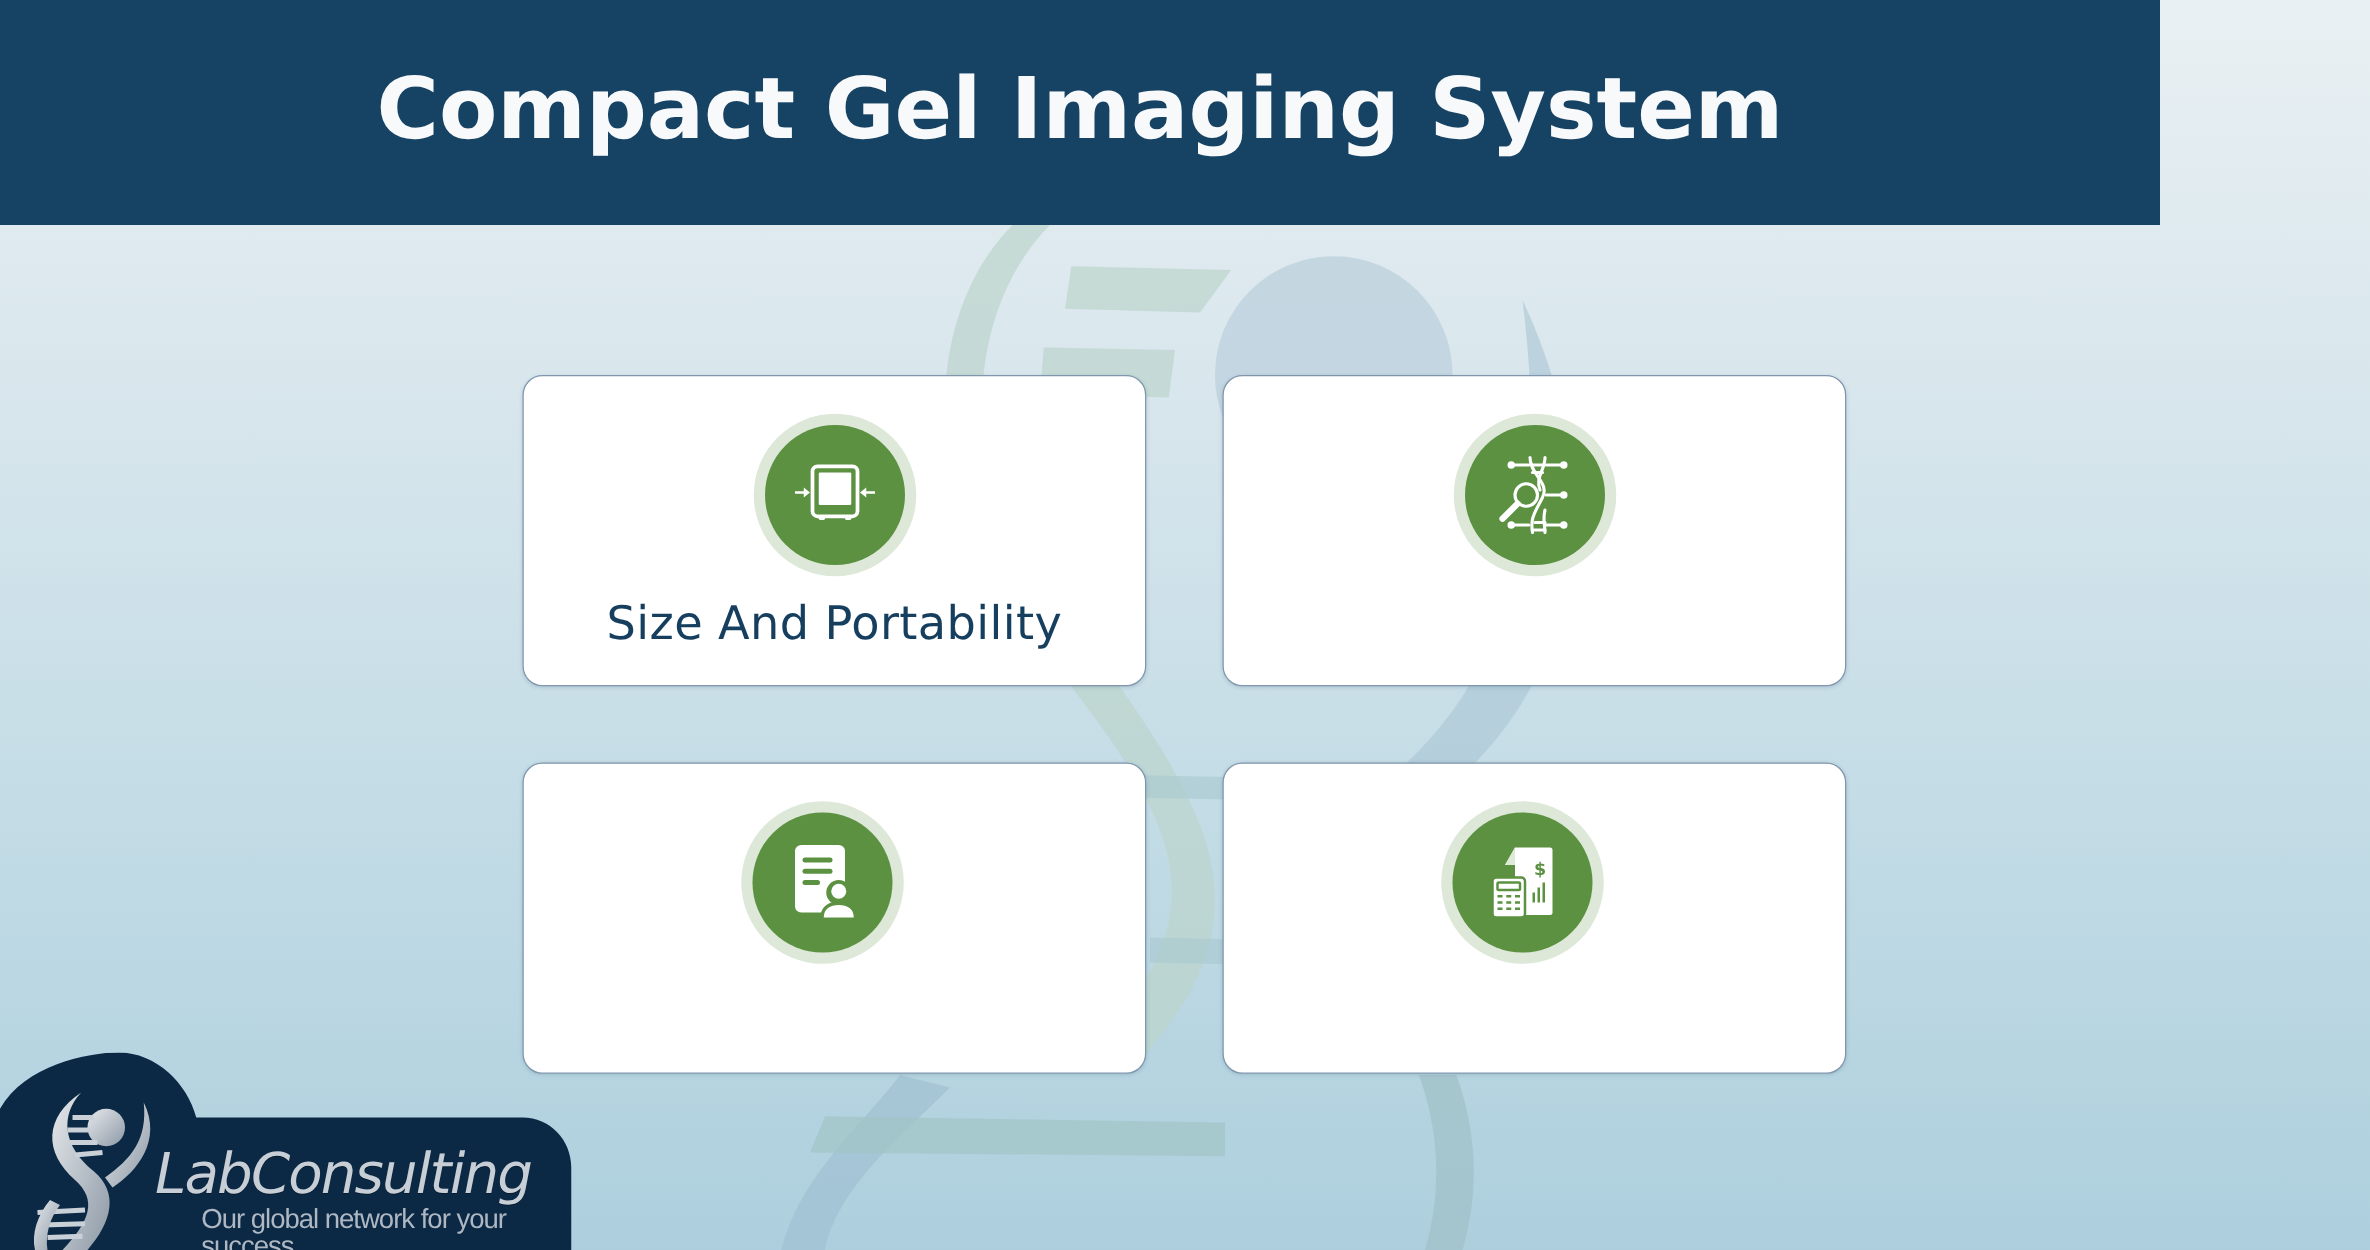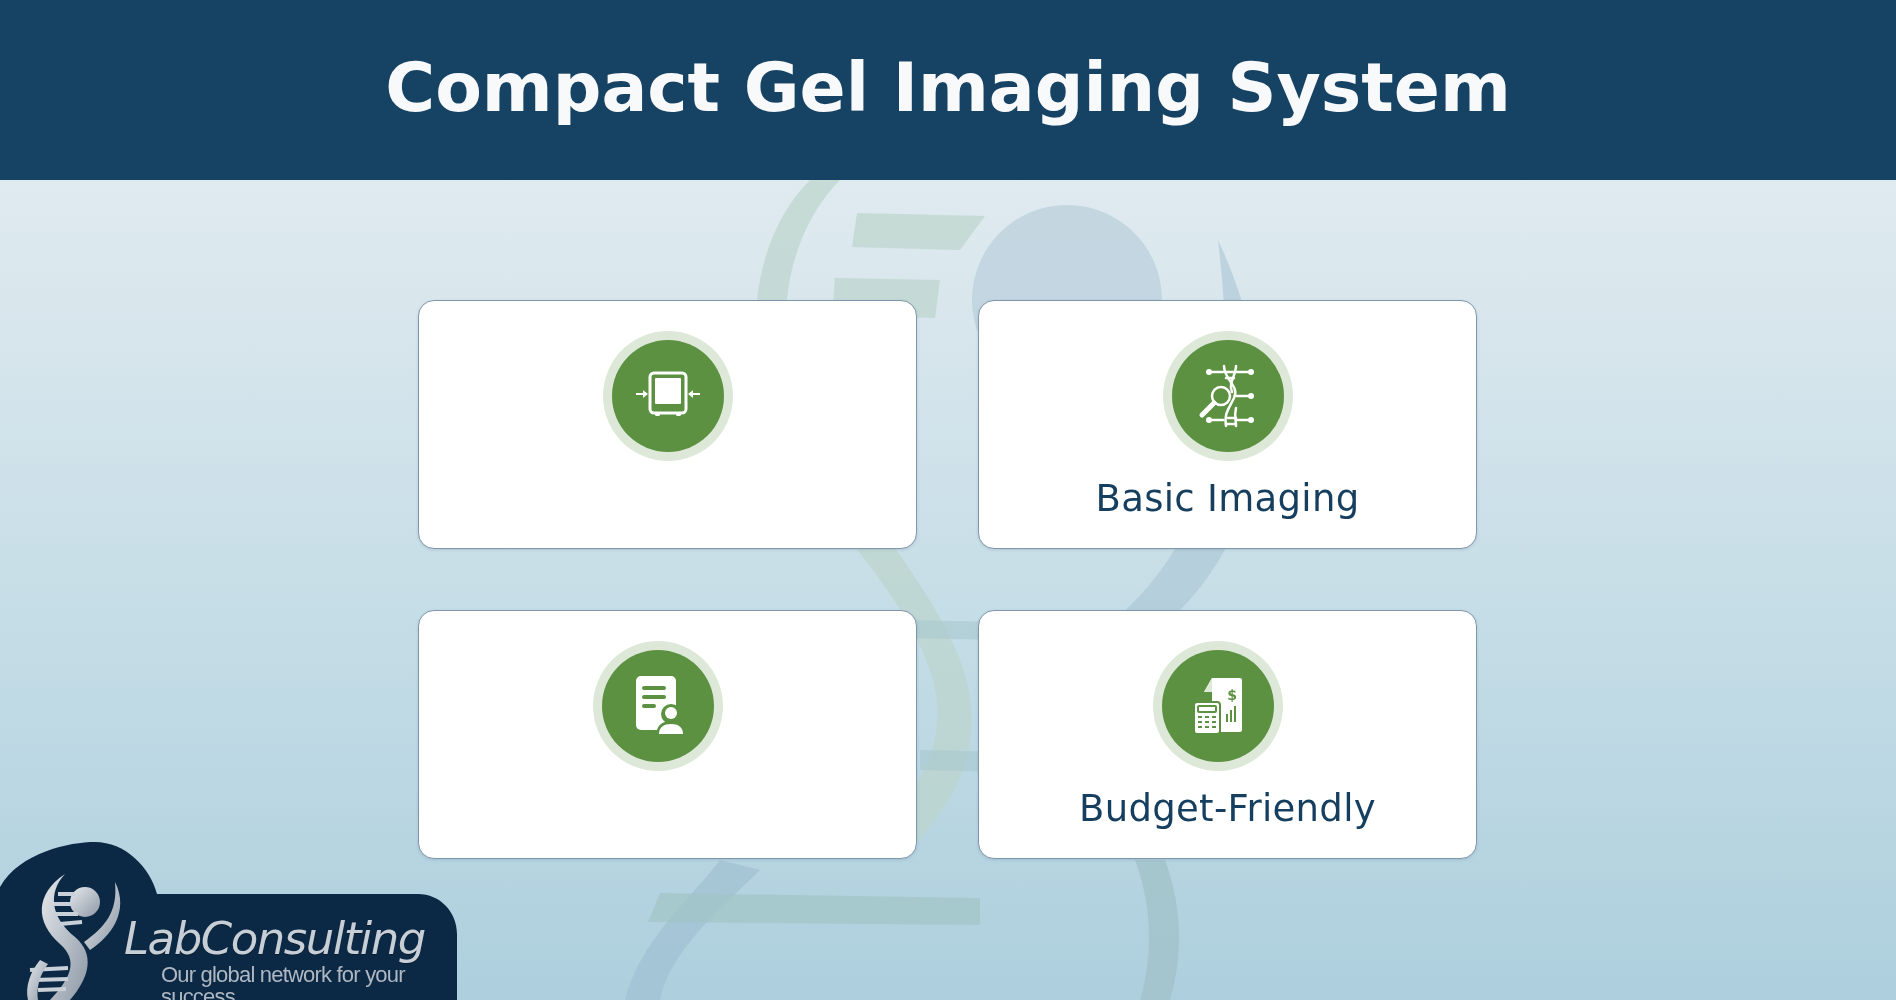"Compact Gel Imaging System" .header { width: 1896px -> 1728px }
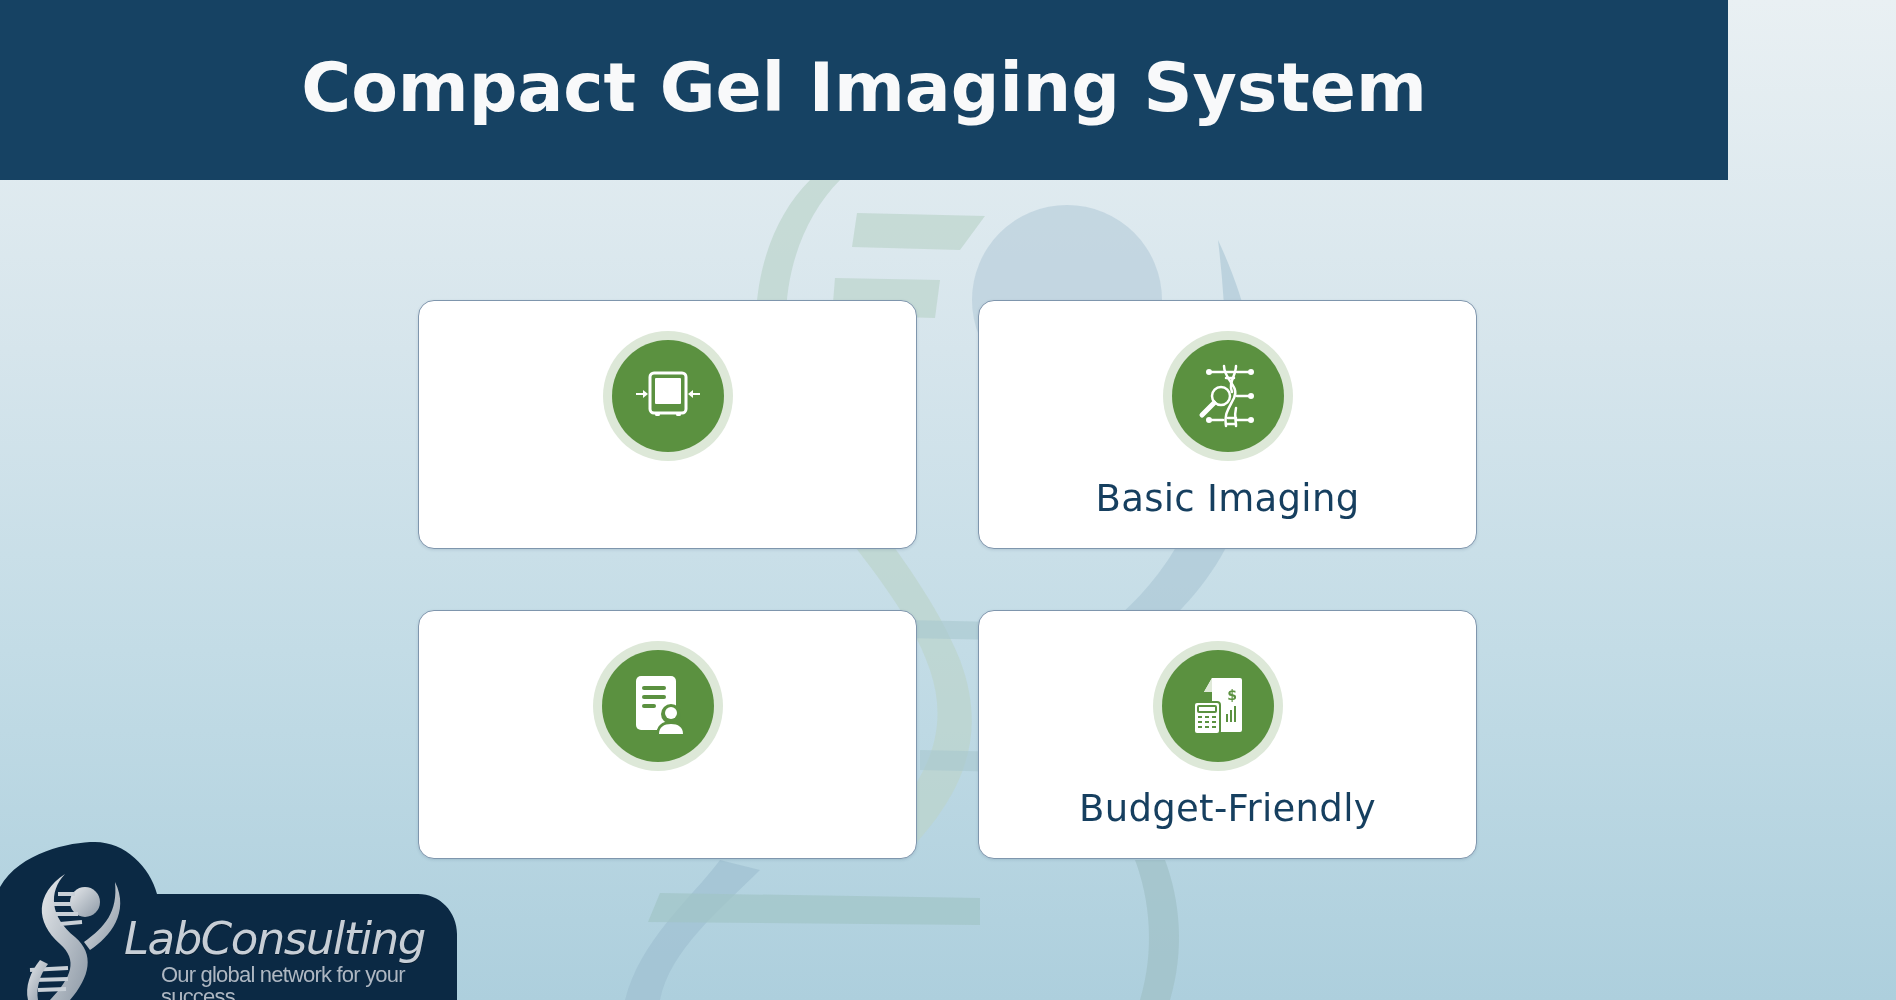"Size And Portability" div.label { html: none -> <div>Size And Portability</div> }
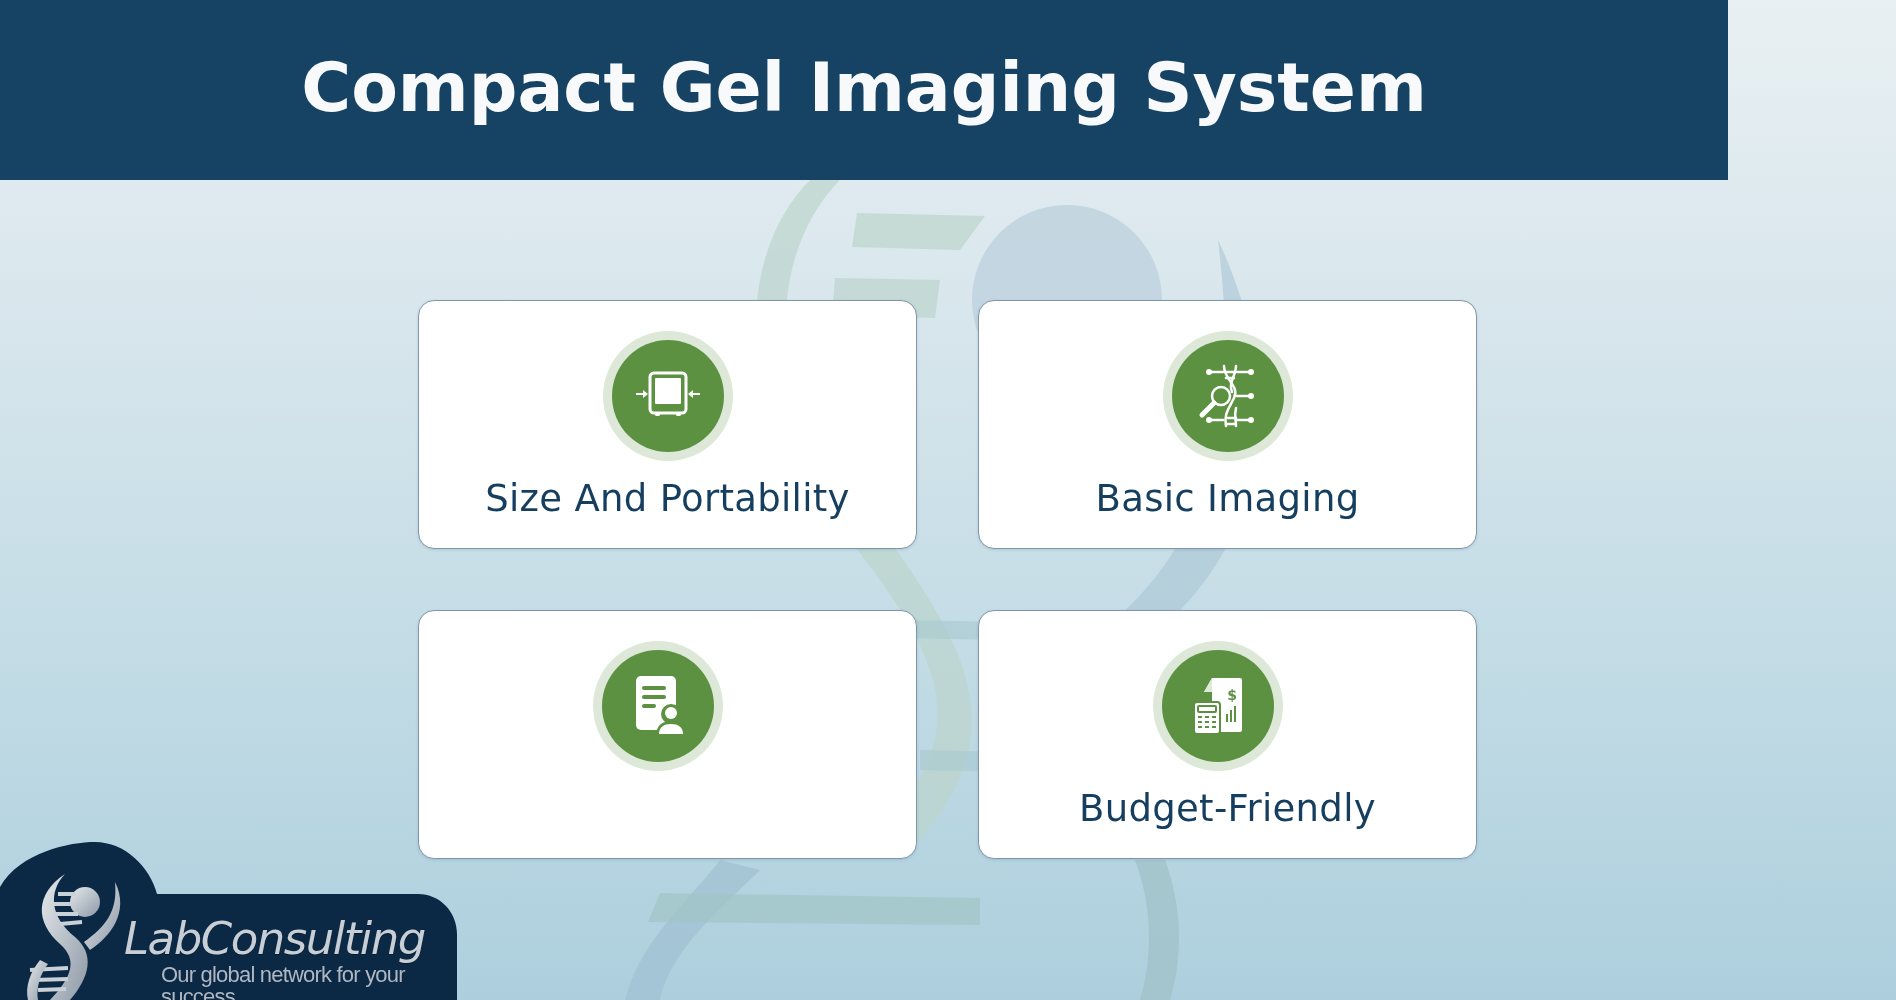"Basic Imaging" div.label { html: <div>Basic Imaging</div> -> none }
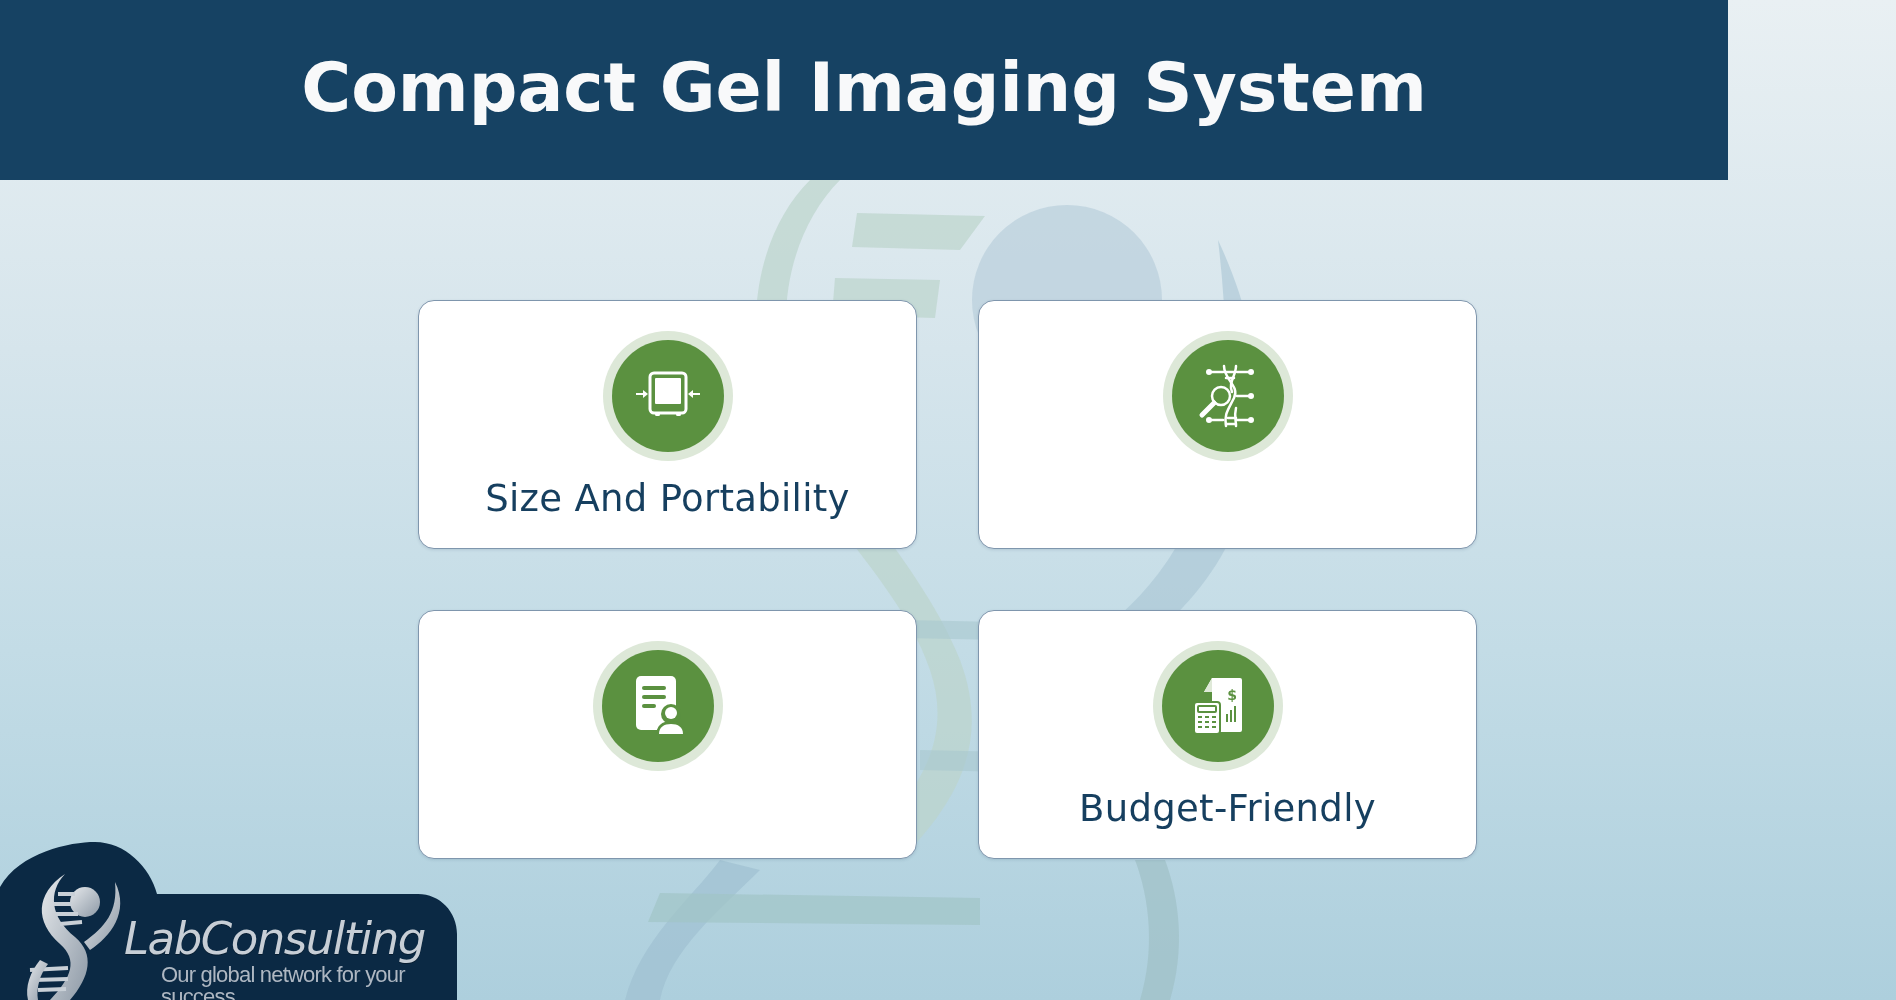"Budget-Friendly" div.label { html: <div>Budget-Friendly</div> -> none }
